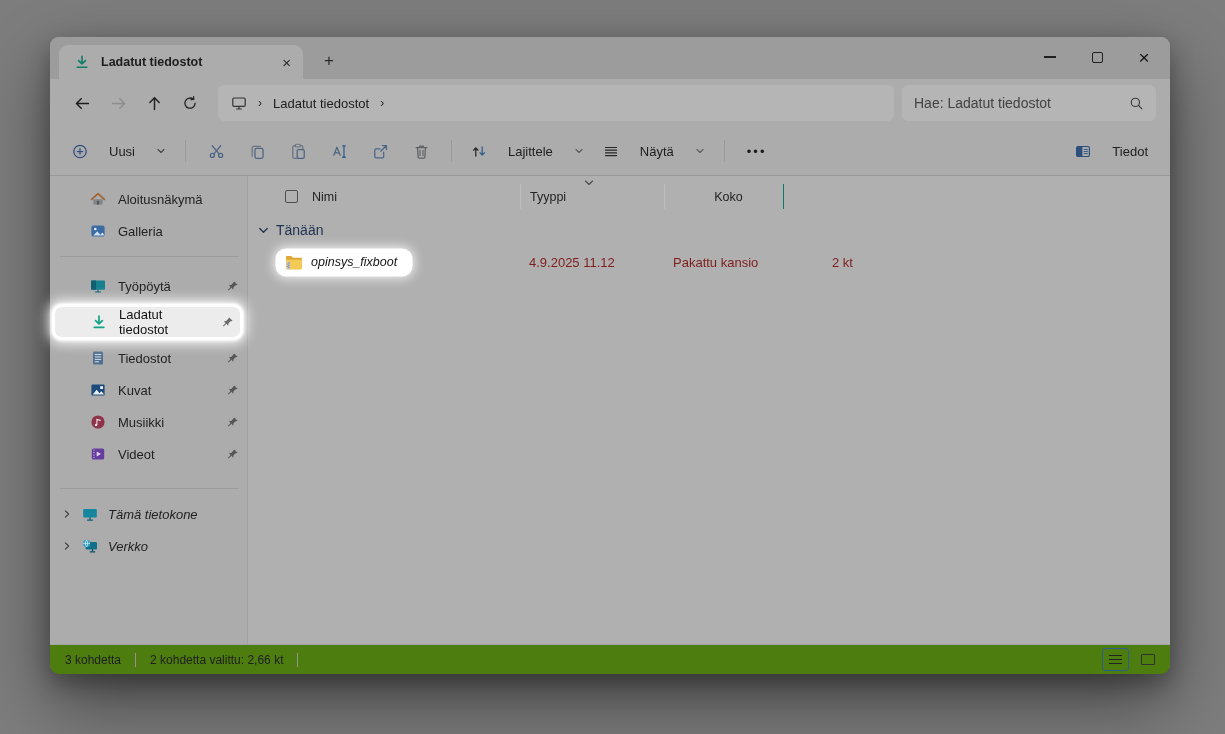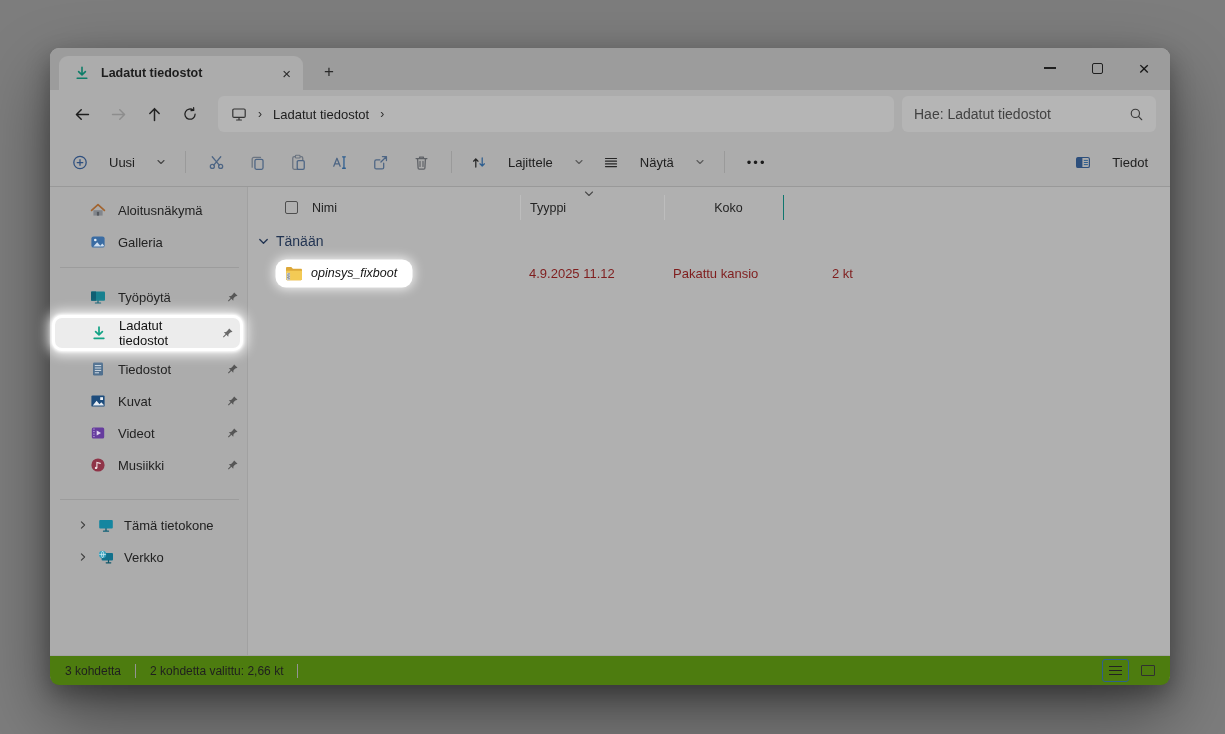"Ladatut tiedostot" .window { top: 48px -> 37px }
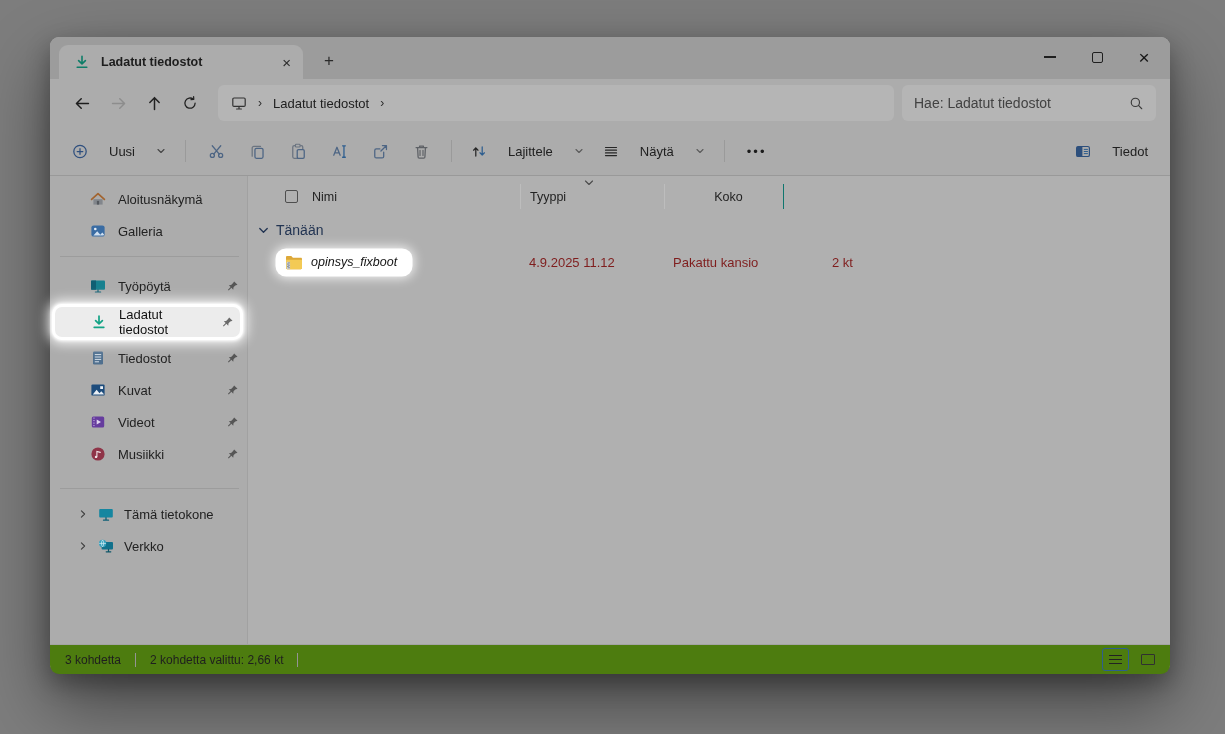"Videot" div.side-item { order: before "Musiikki" -> after "Musiikki" }
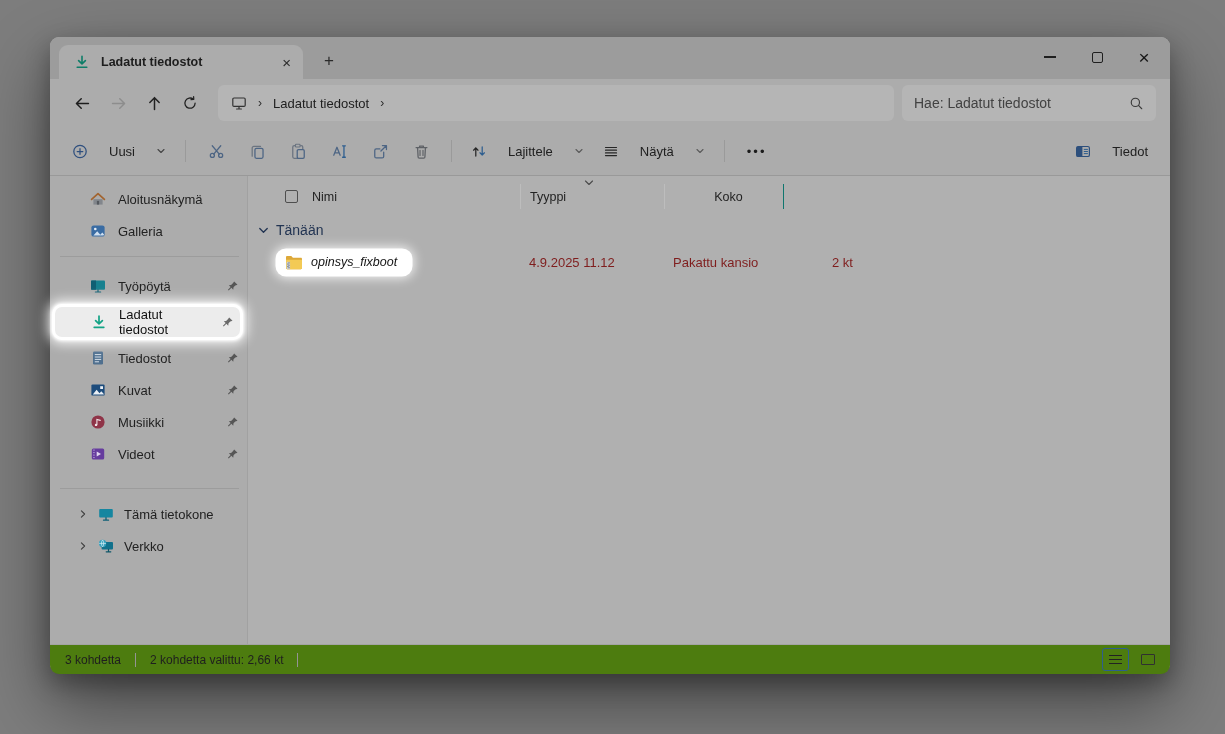"Tämä tietokone" .tree-item { font-style: none -> italic; padding-left: 28px -> 12px }
